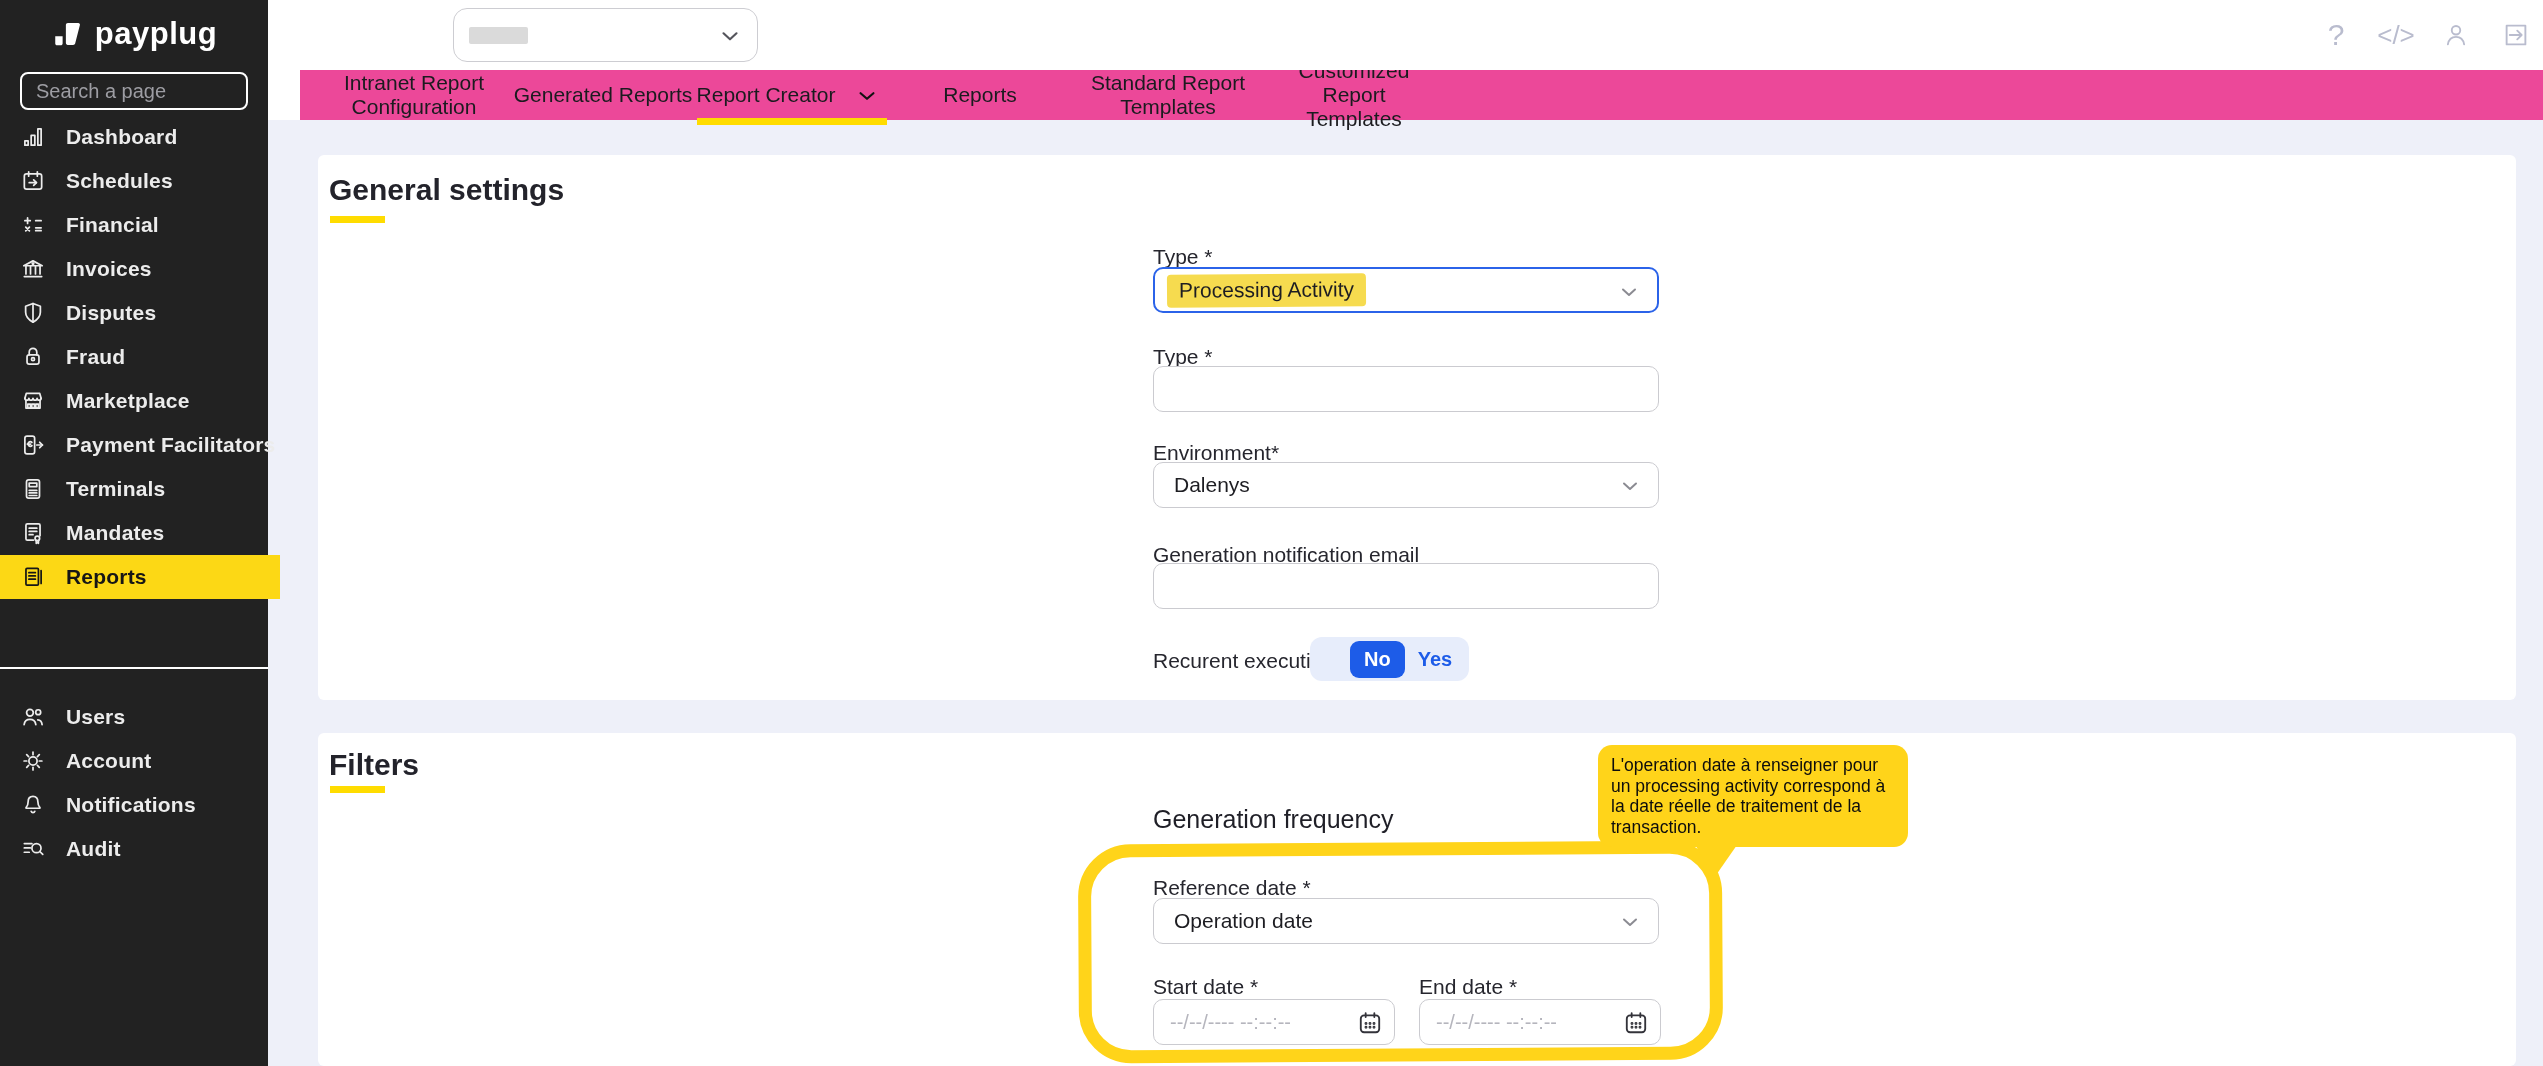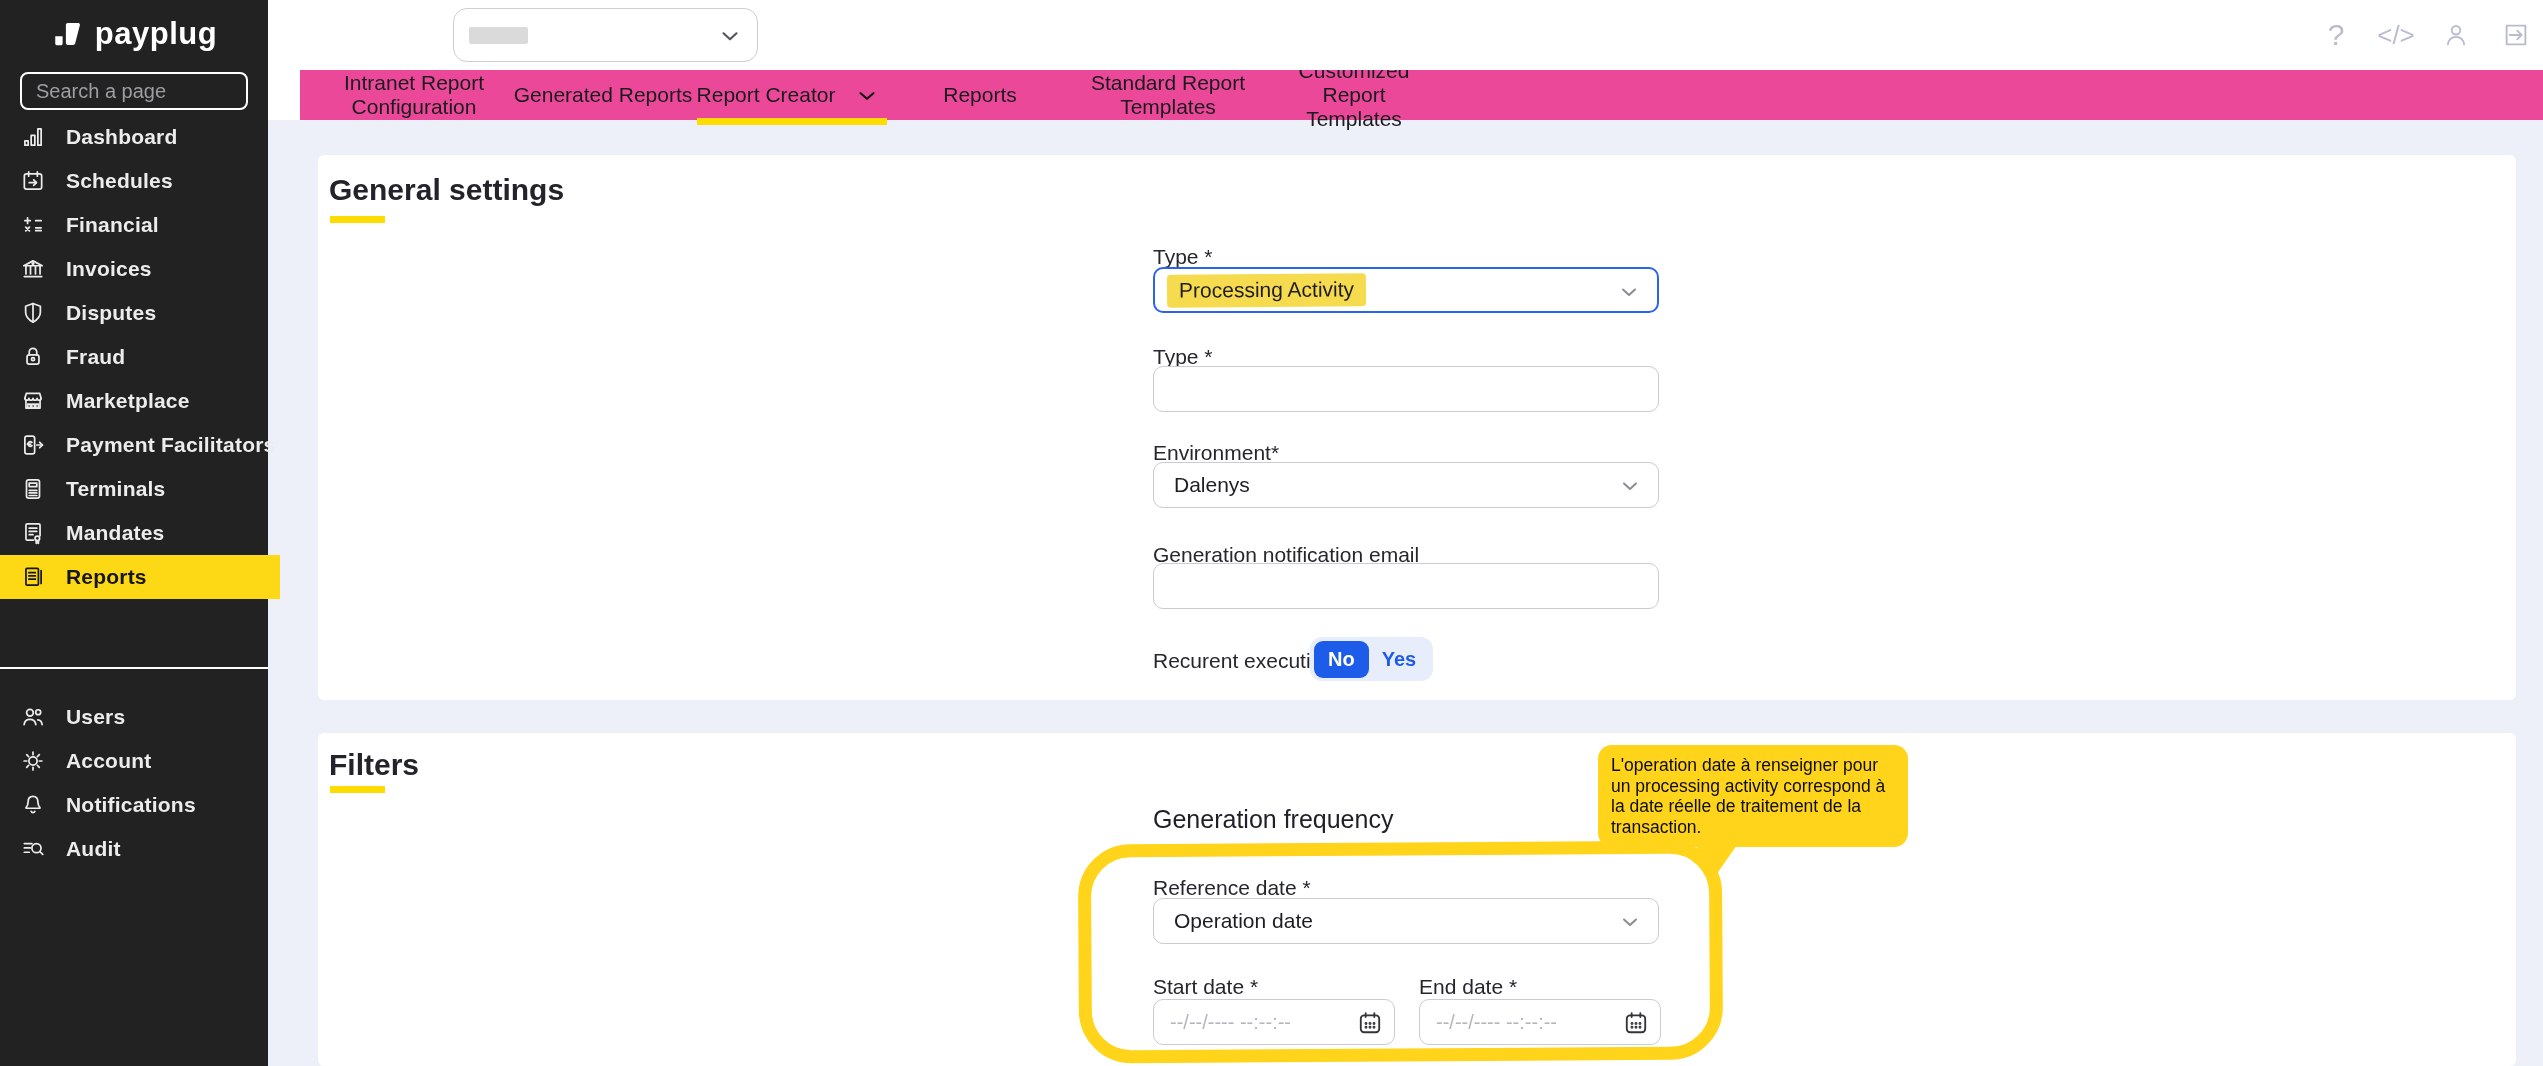"No" .tg-no { margin-left: none -> 36px }
